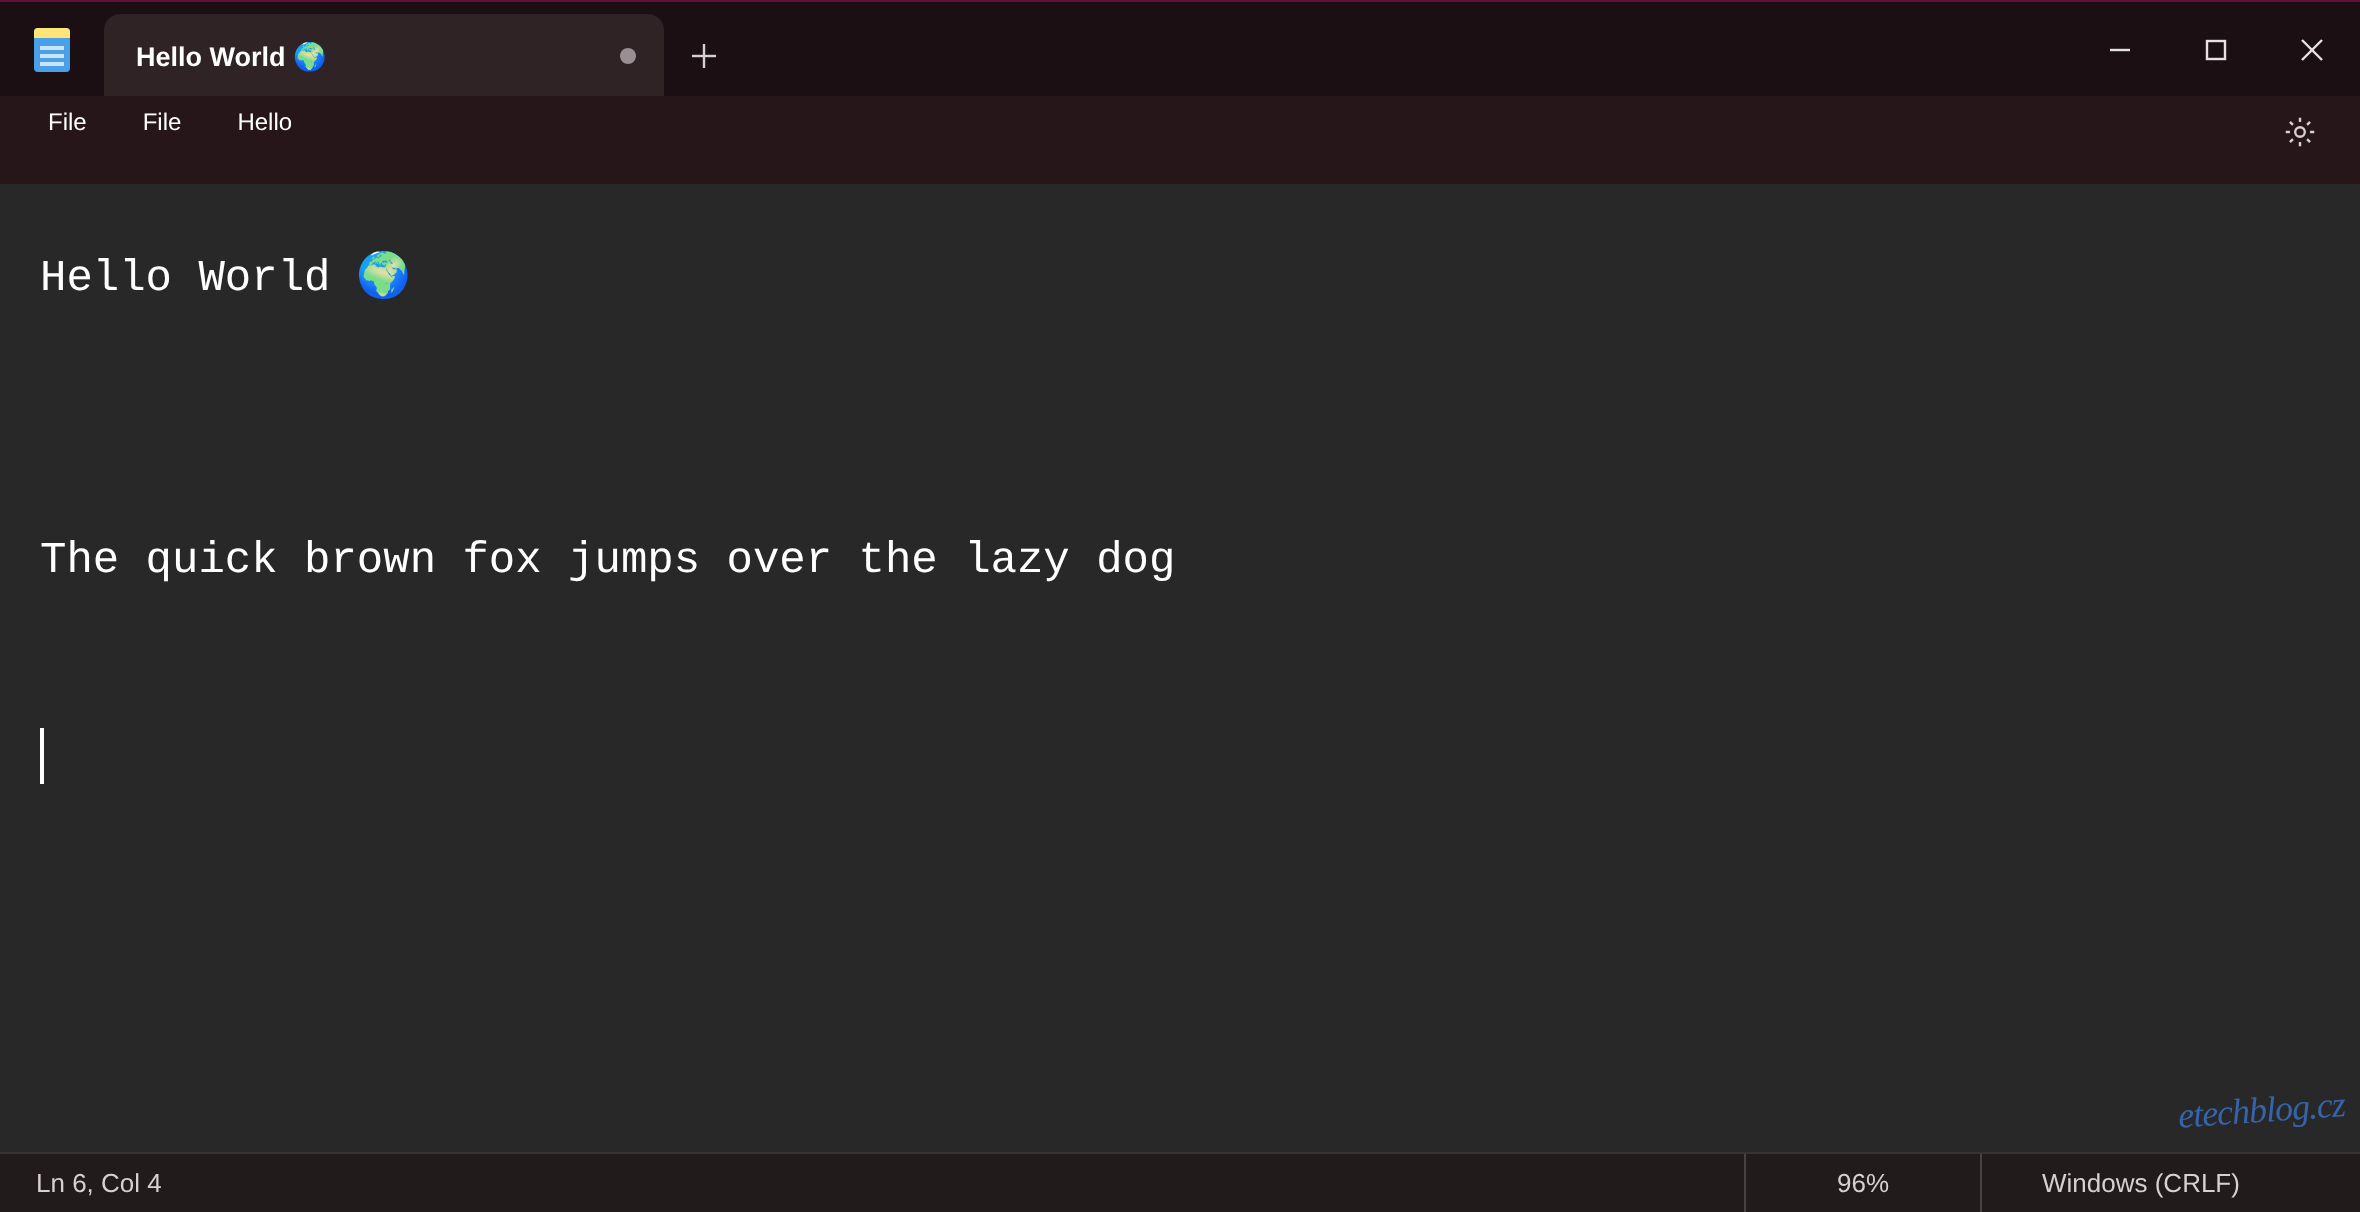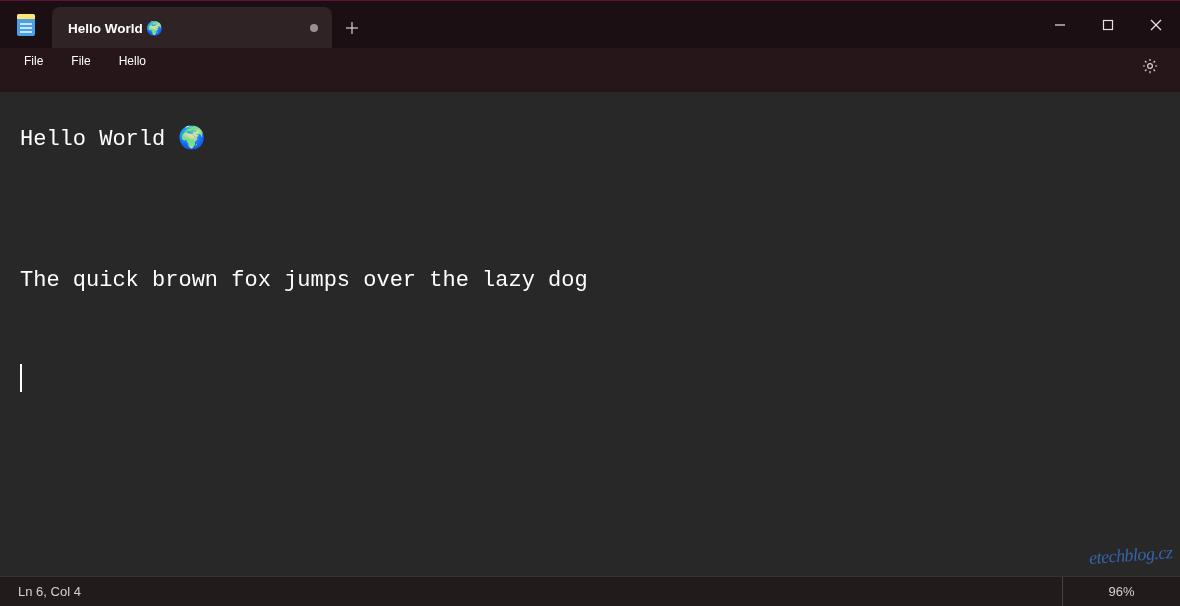"Windows (CRLF)" div.status-cell { html: none -> <div>Windows (CRLF)</div> }
